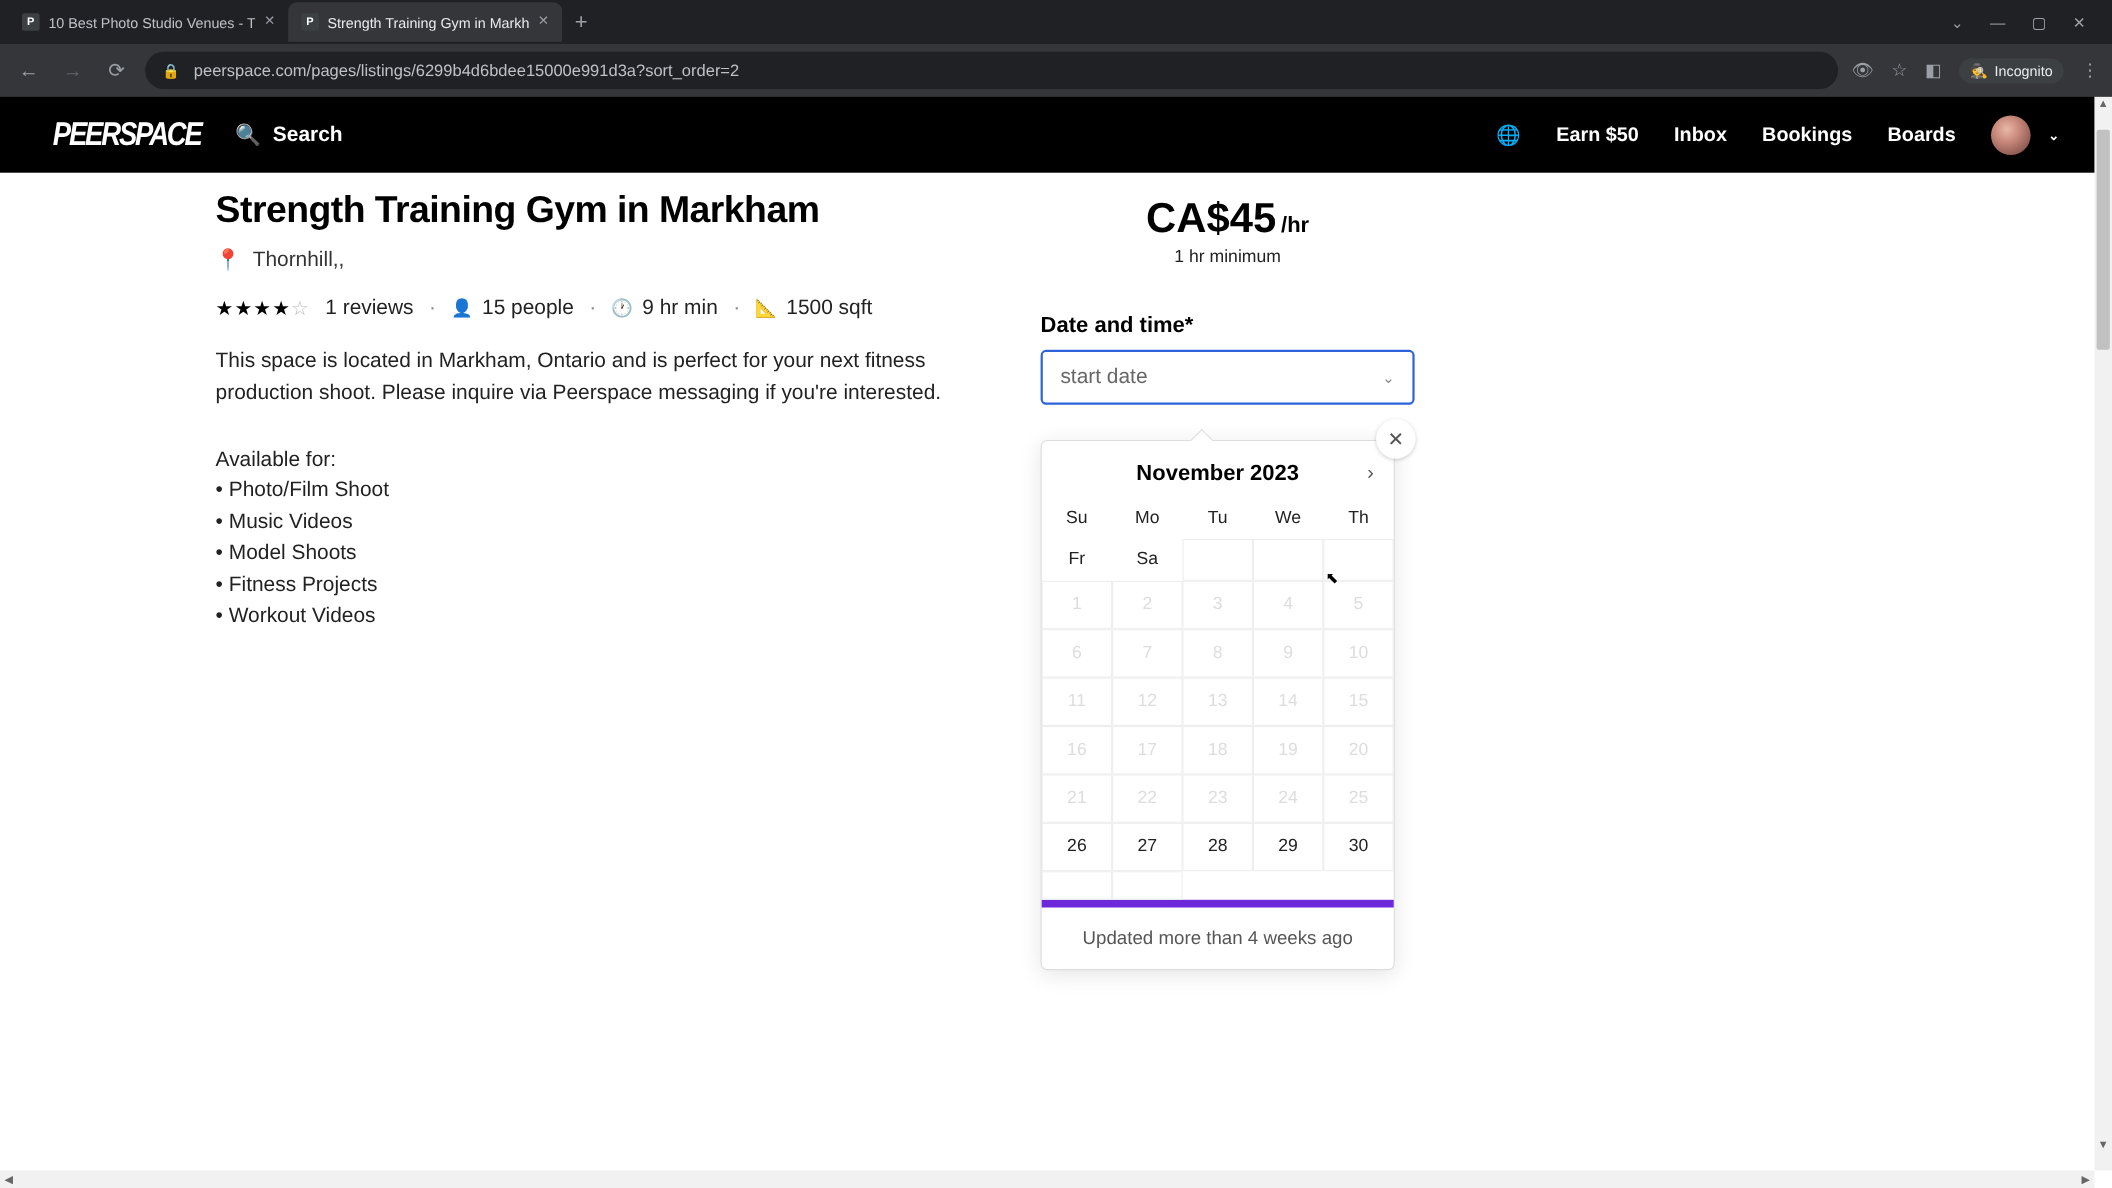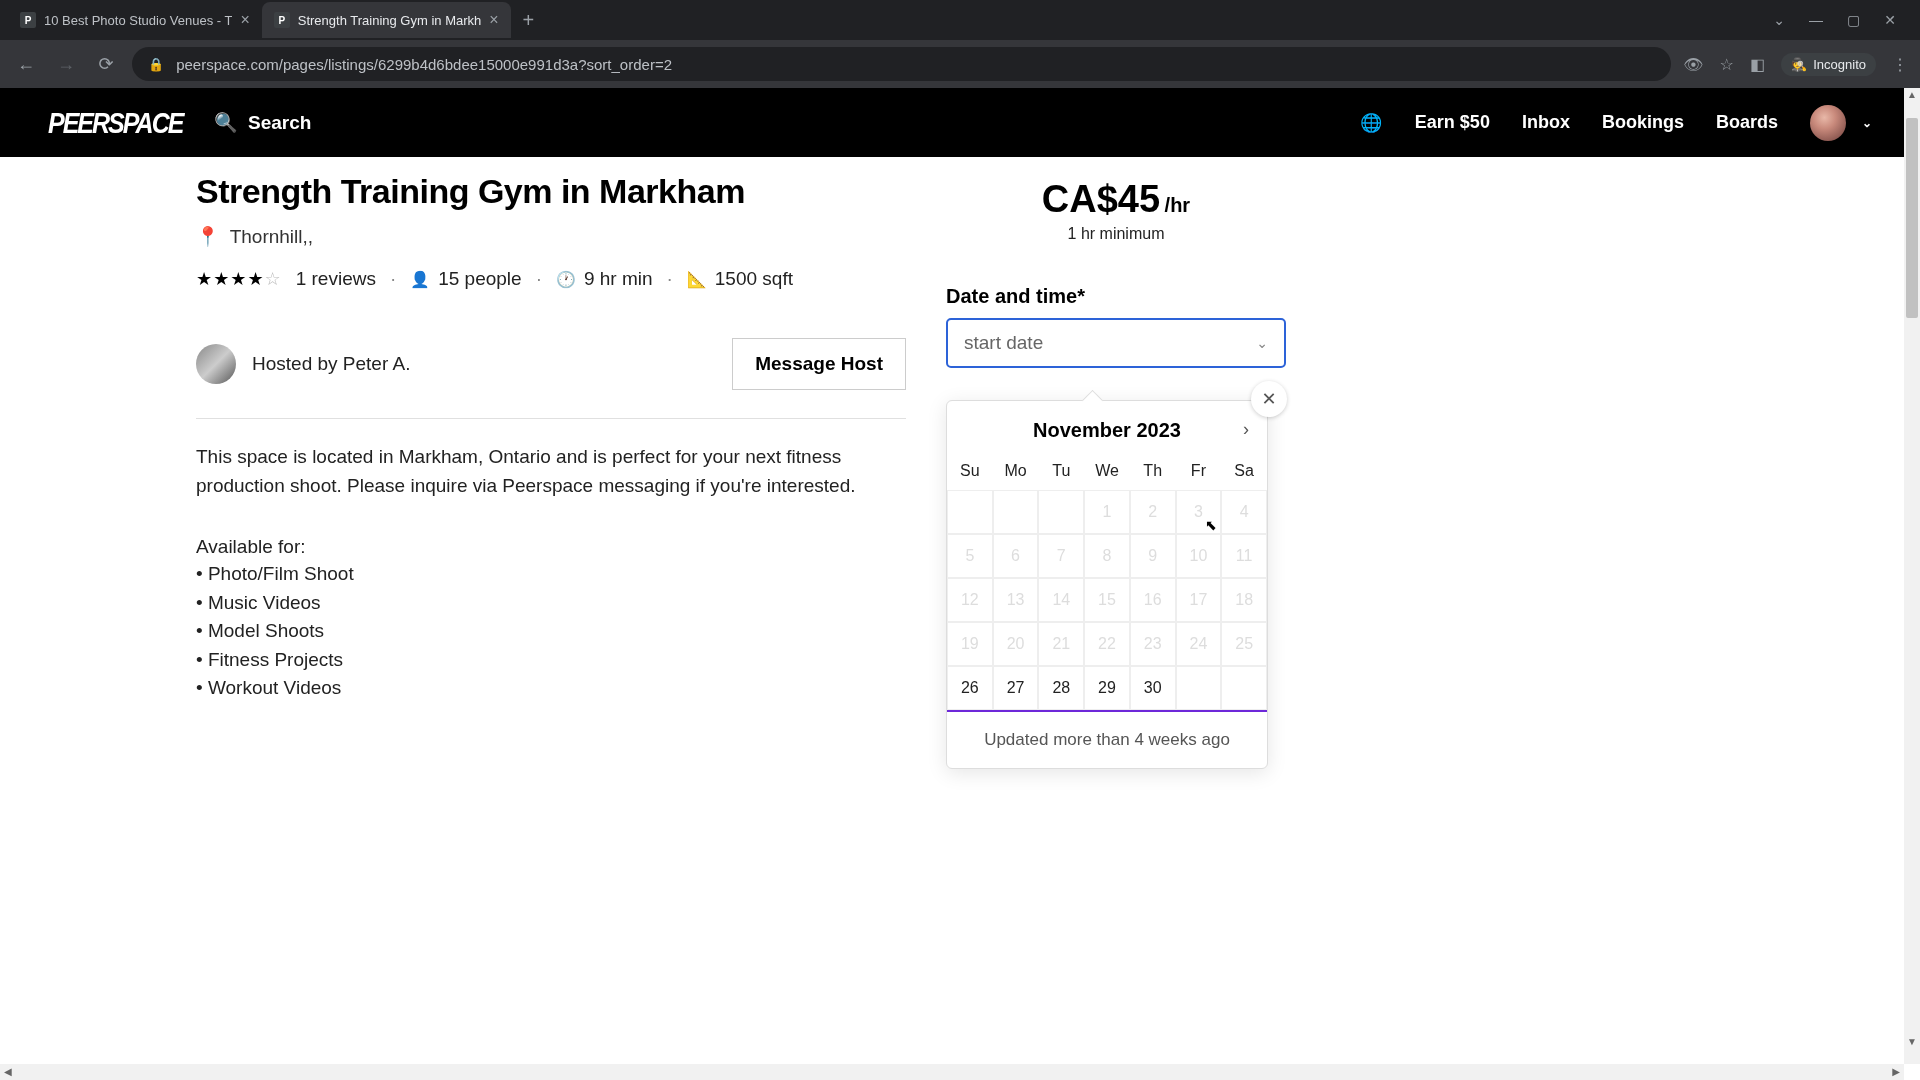"Hosted by Peter A." div.host-row { html: <div> <div></div> <span>Hosted by Peter A.</span> <button>Message Host</button> </div> -> none }
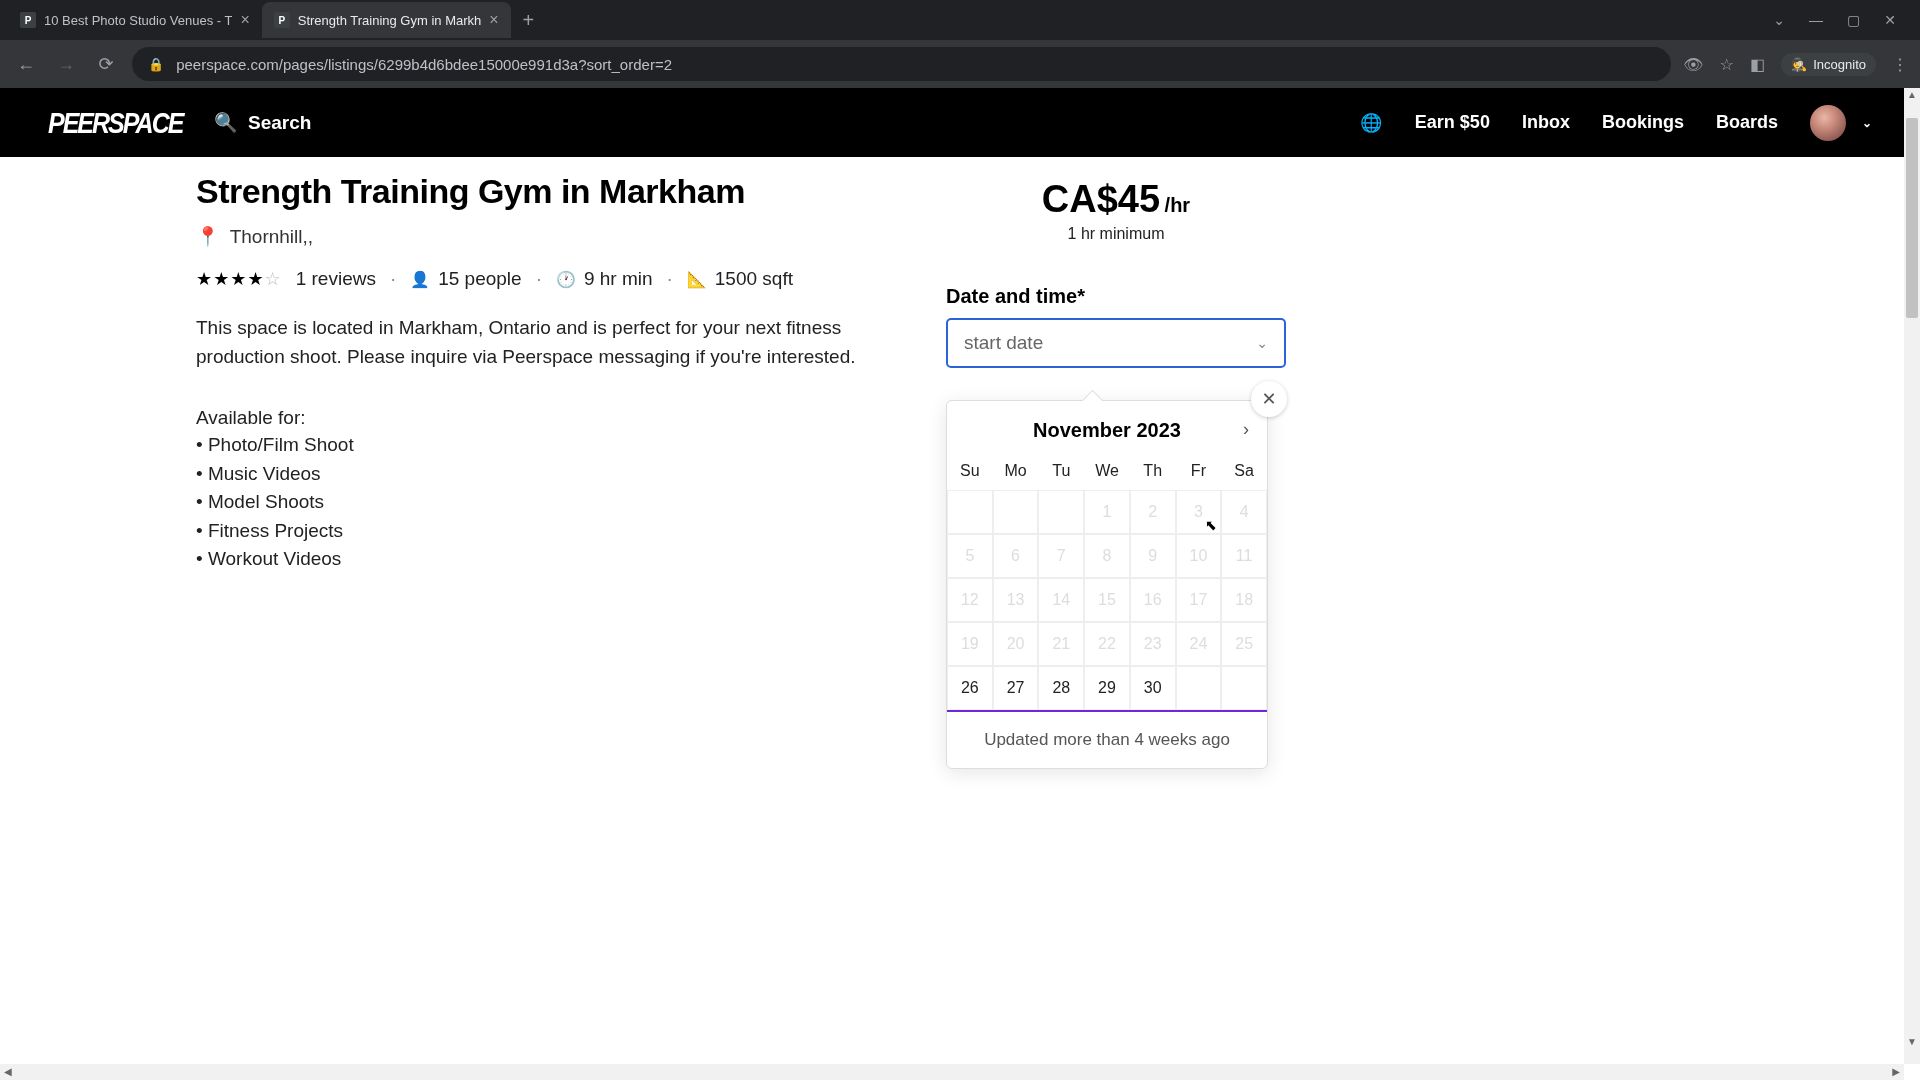"Su" .cal-grid { grid-template-columns: repeat(7, 1fr) -> repeat(5, 1fr) }
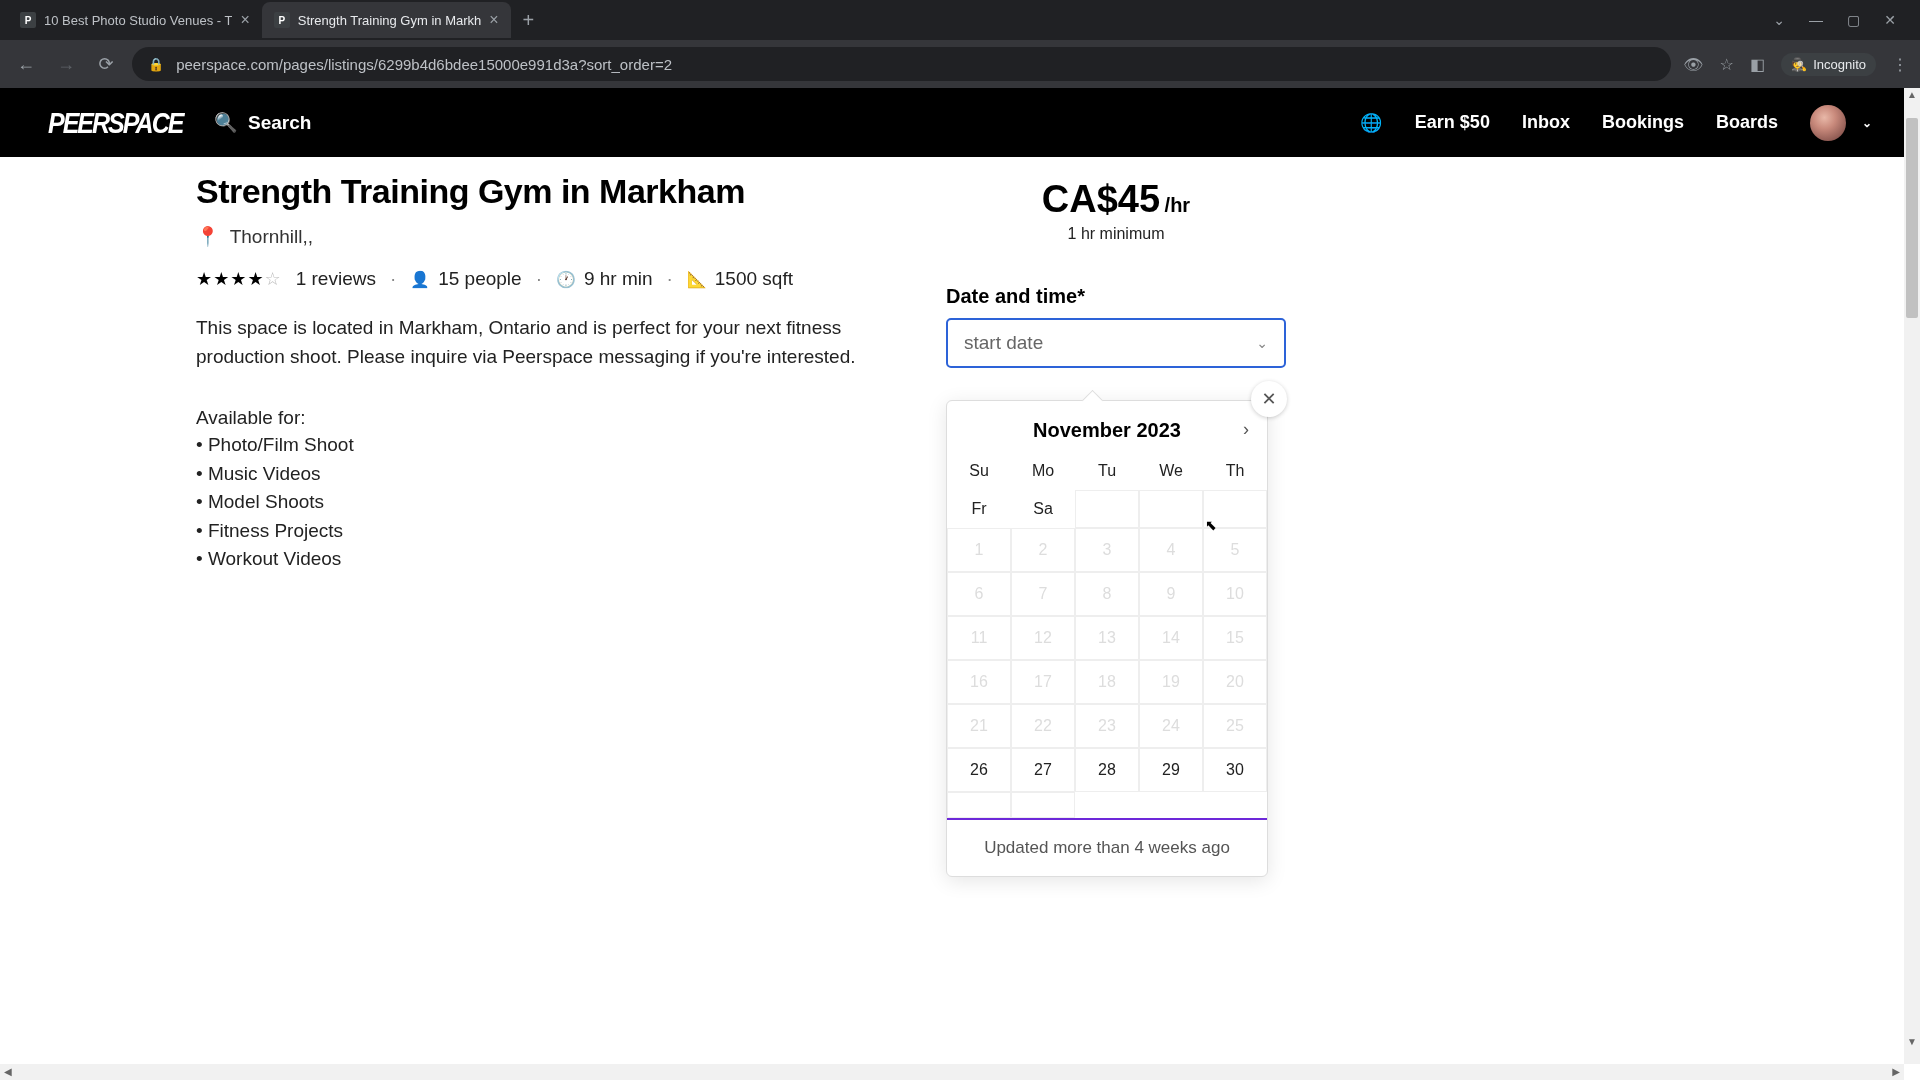"Updated more than 4 weeks" .cal-footer { border-top: 2px solid #6d28d9 -> 7px solid #6d28d9 }
